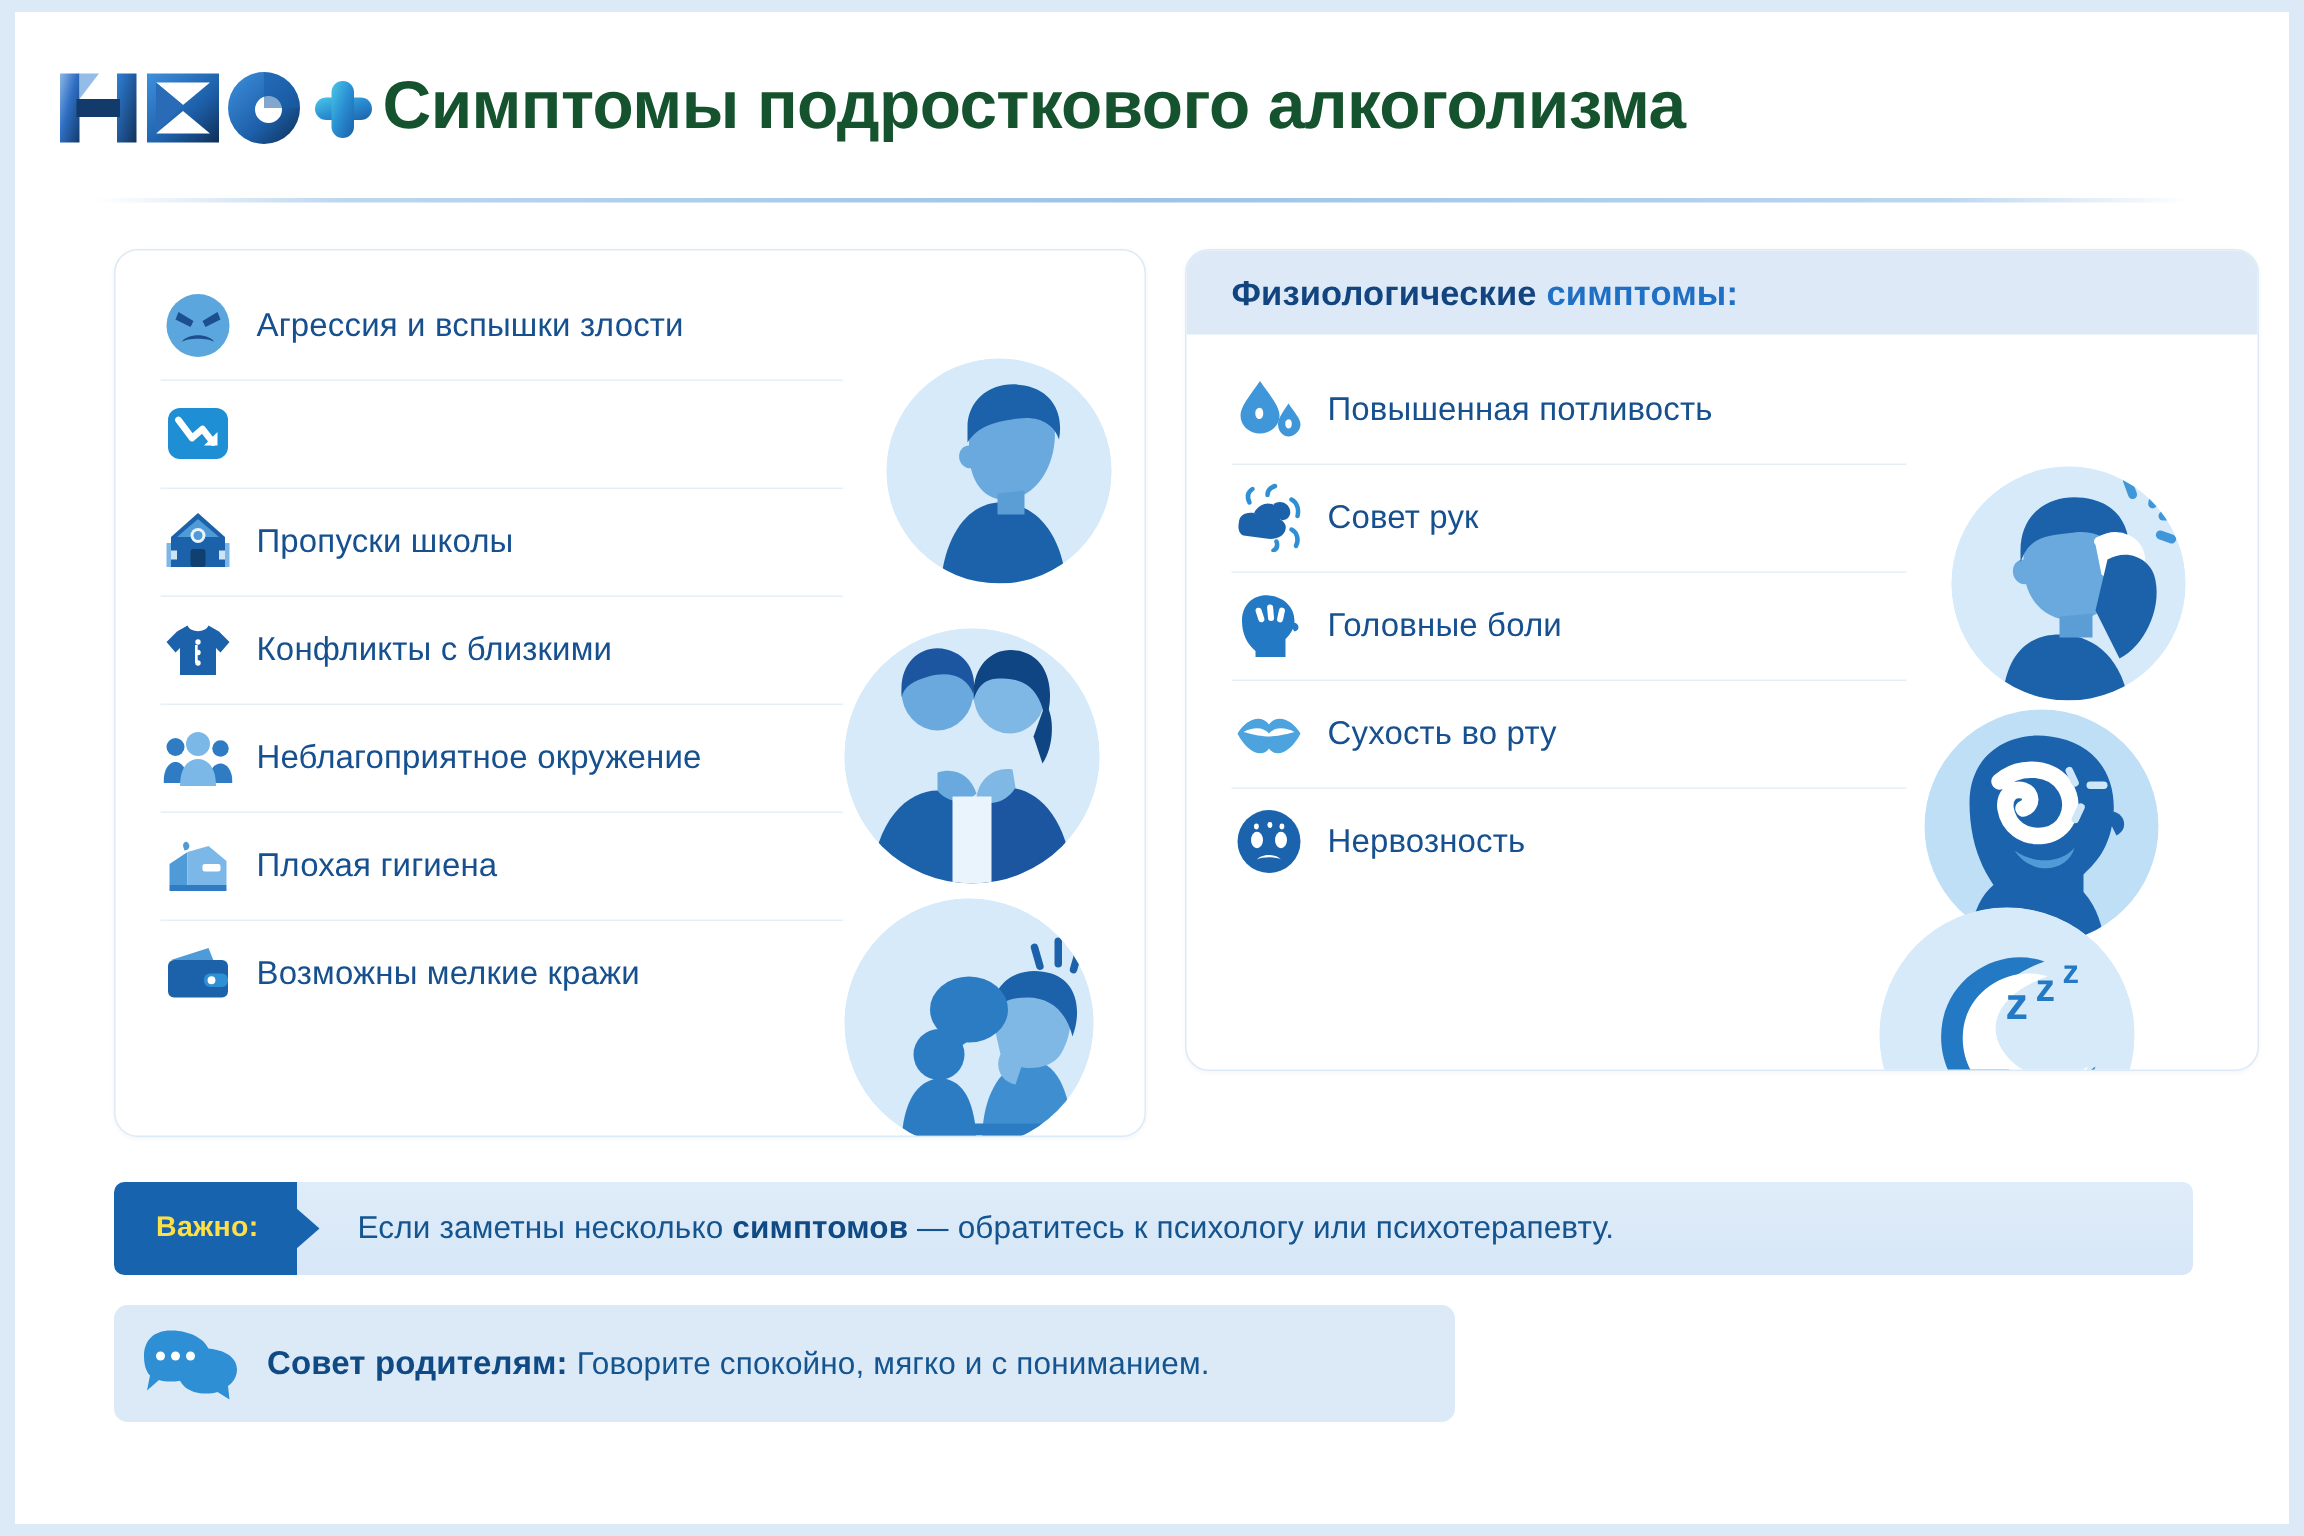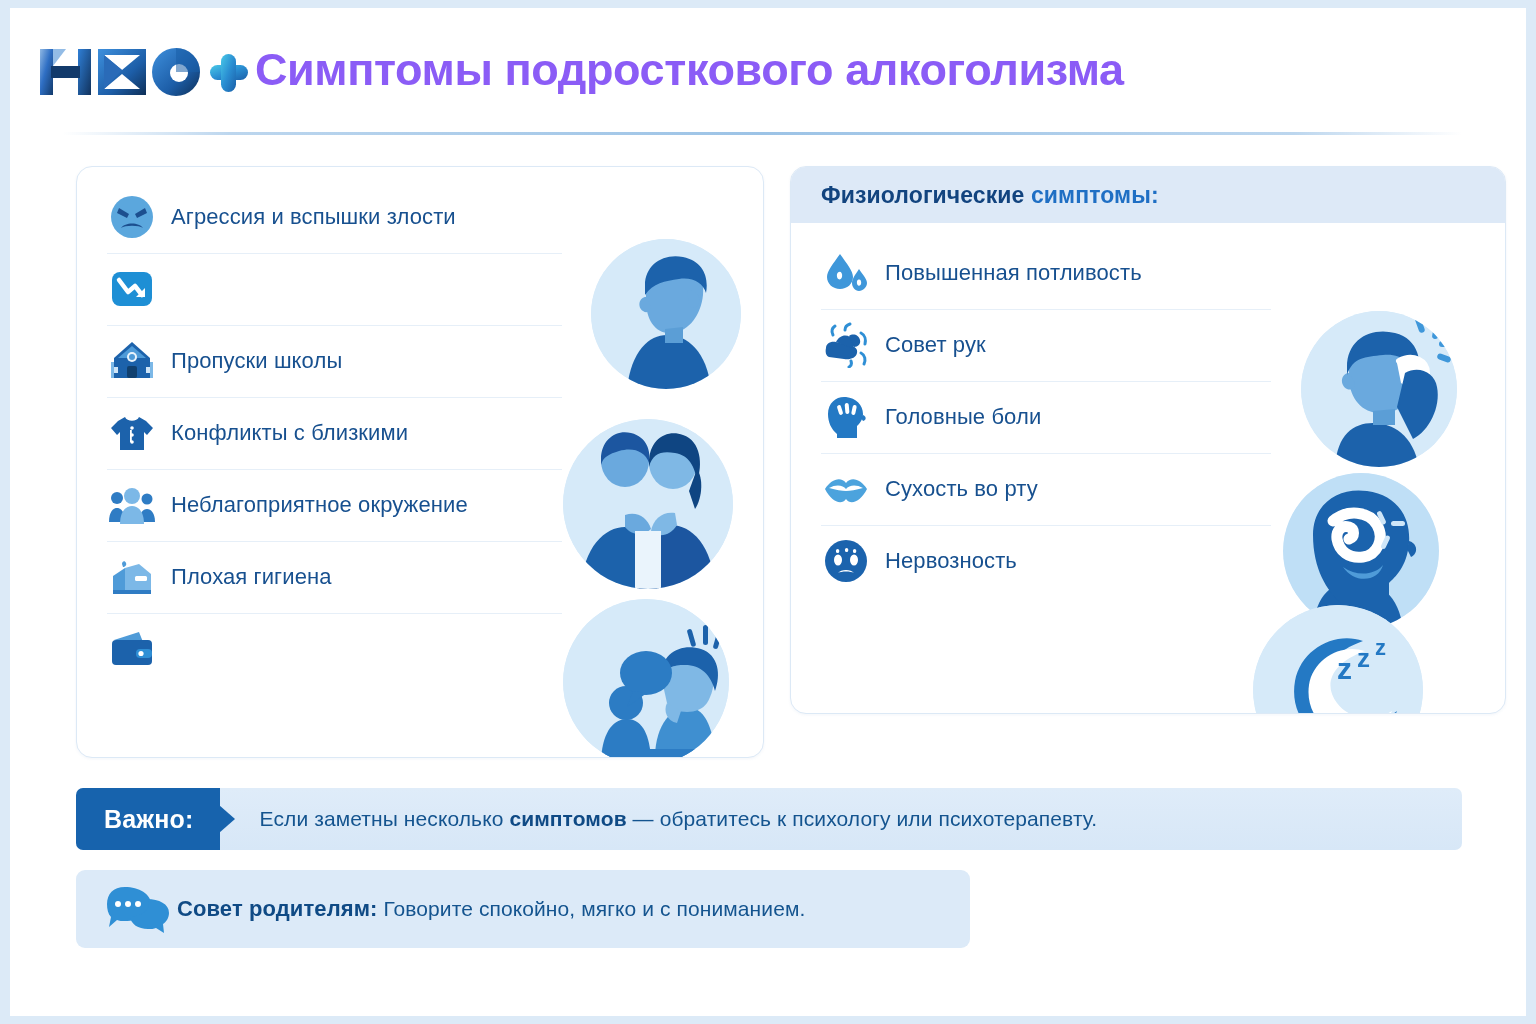"Симптомы подросткового алкоголизма" .page-title { color: #8b5cf6 -> #14532d }
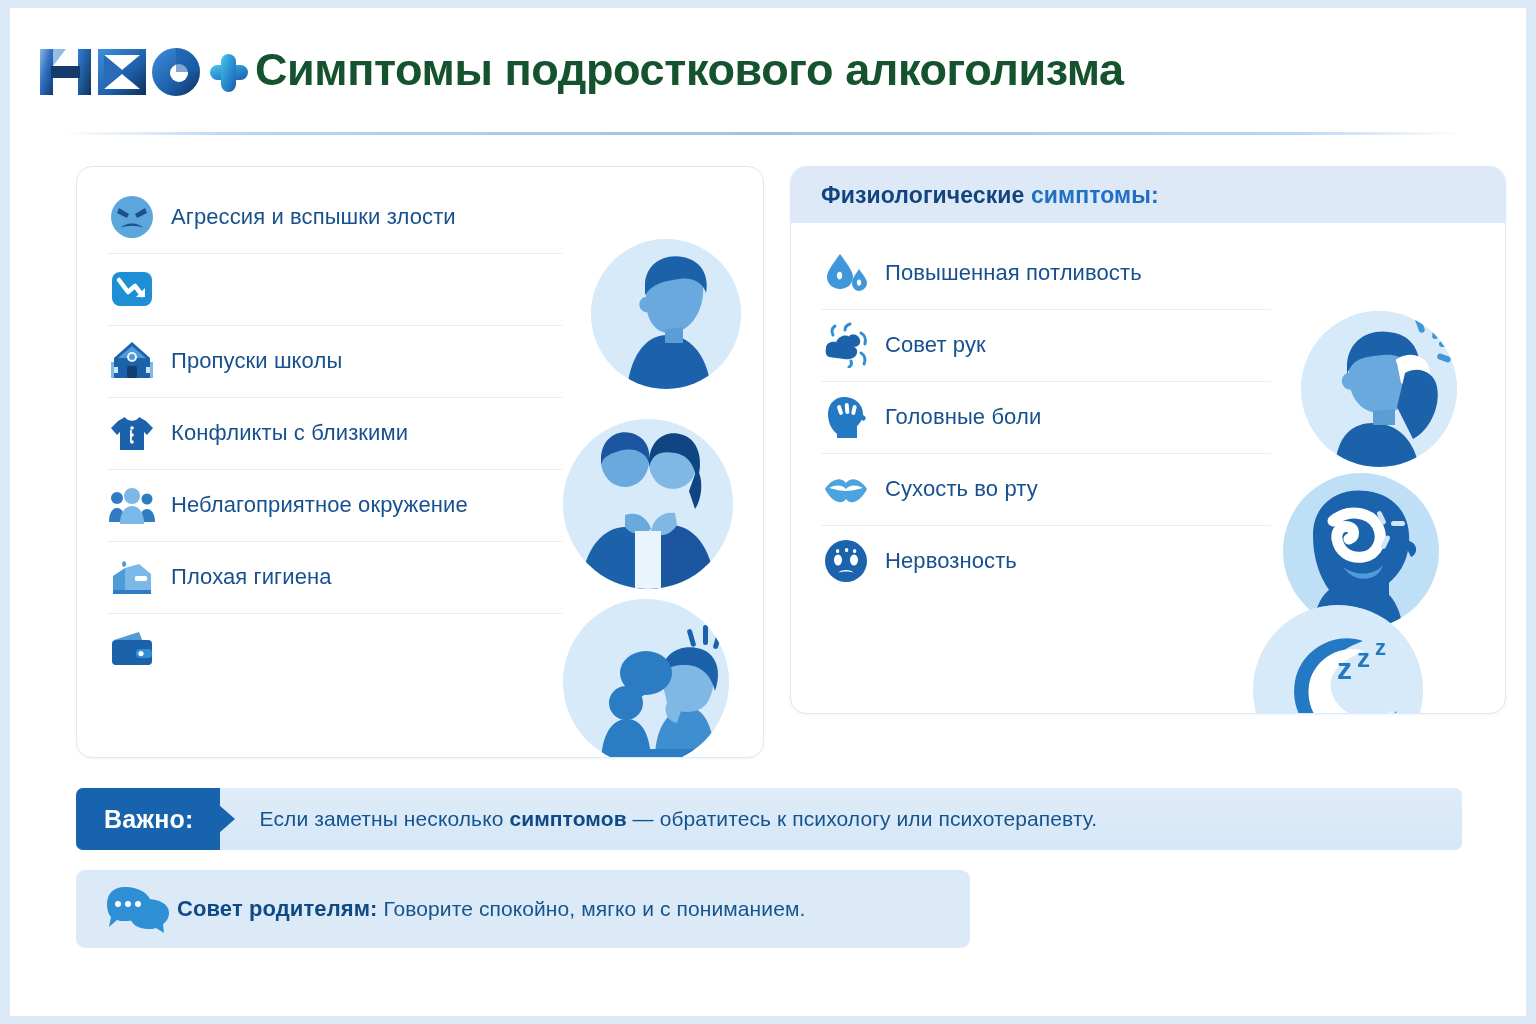"Возможны мелкие кражи" span.item-label { html: none -> <span>Возможны мелкие кражи</span> }
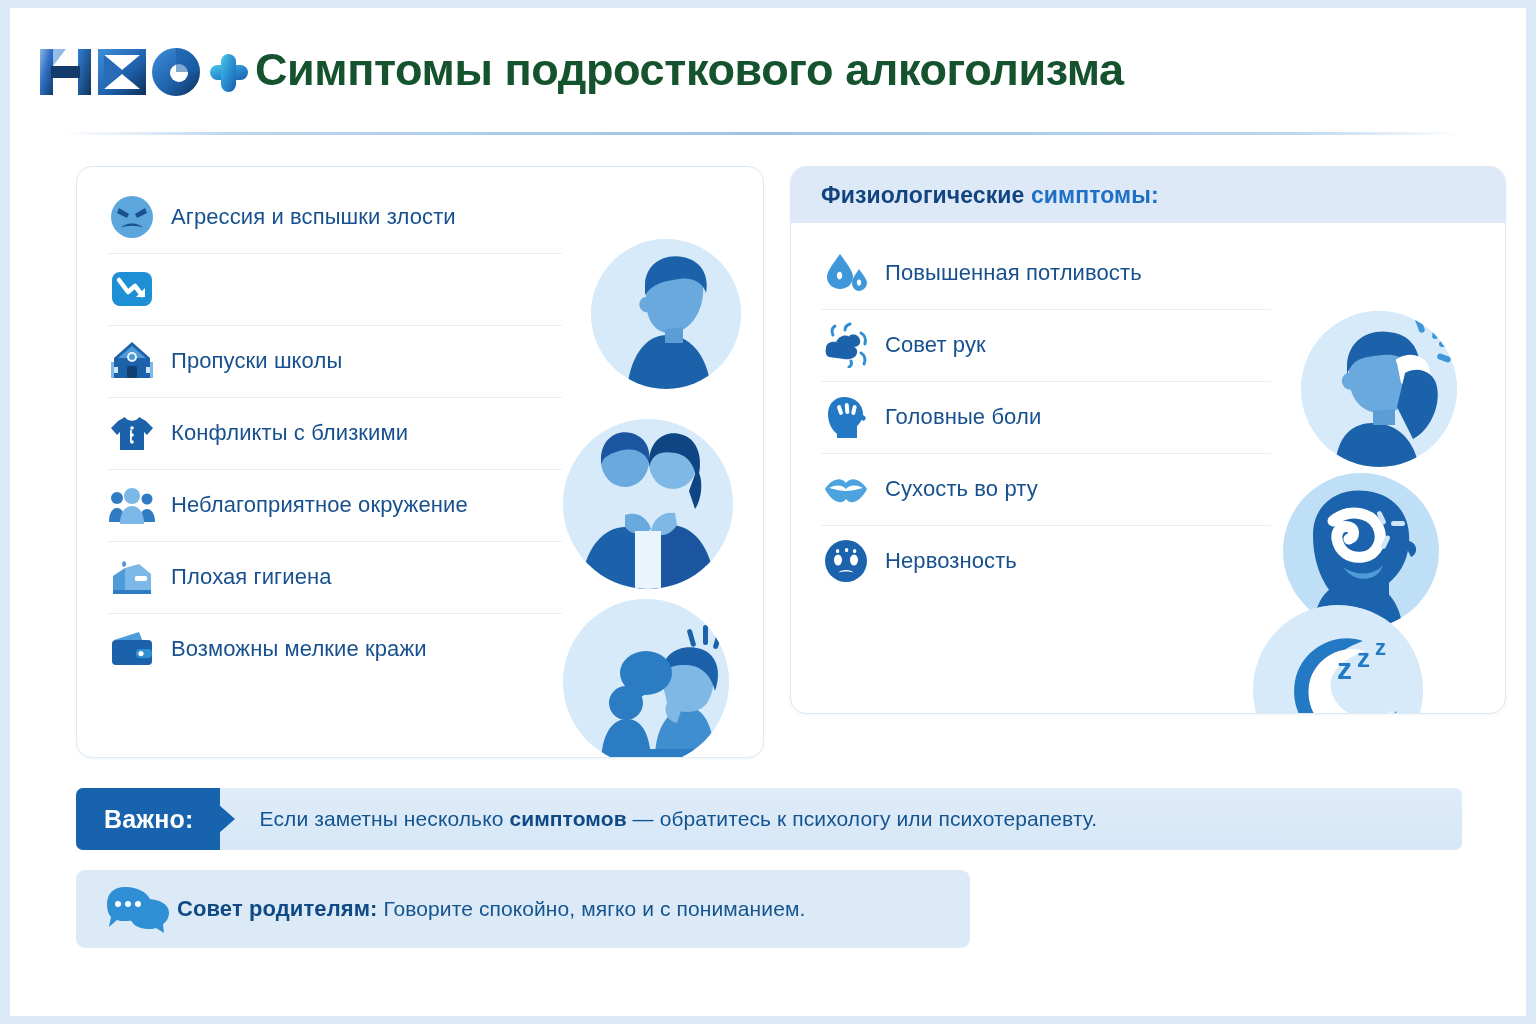"Важно:" .imp-tag-text { color: #ffffff -> #fde047; font-size: 25px -> 19px }
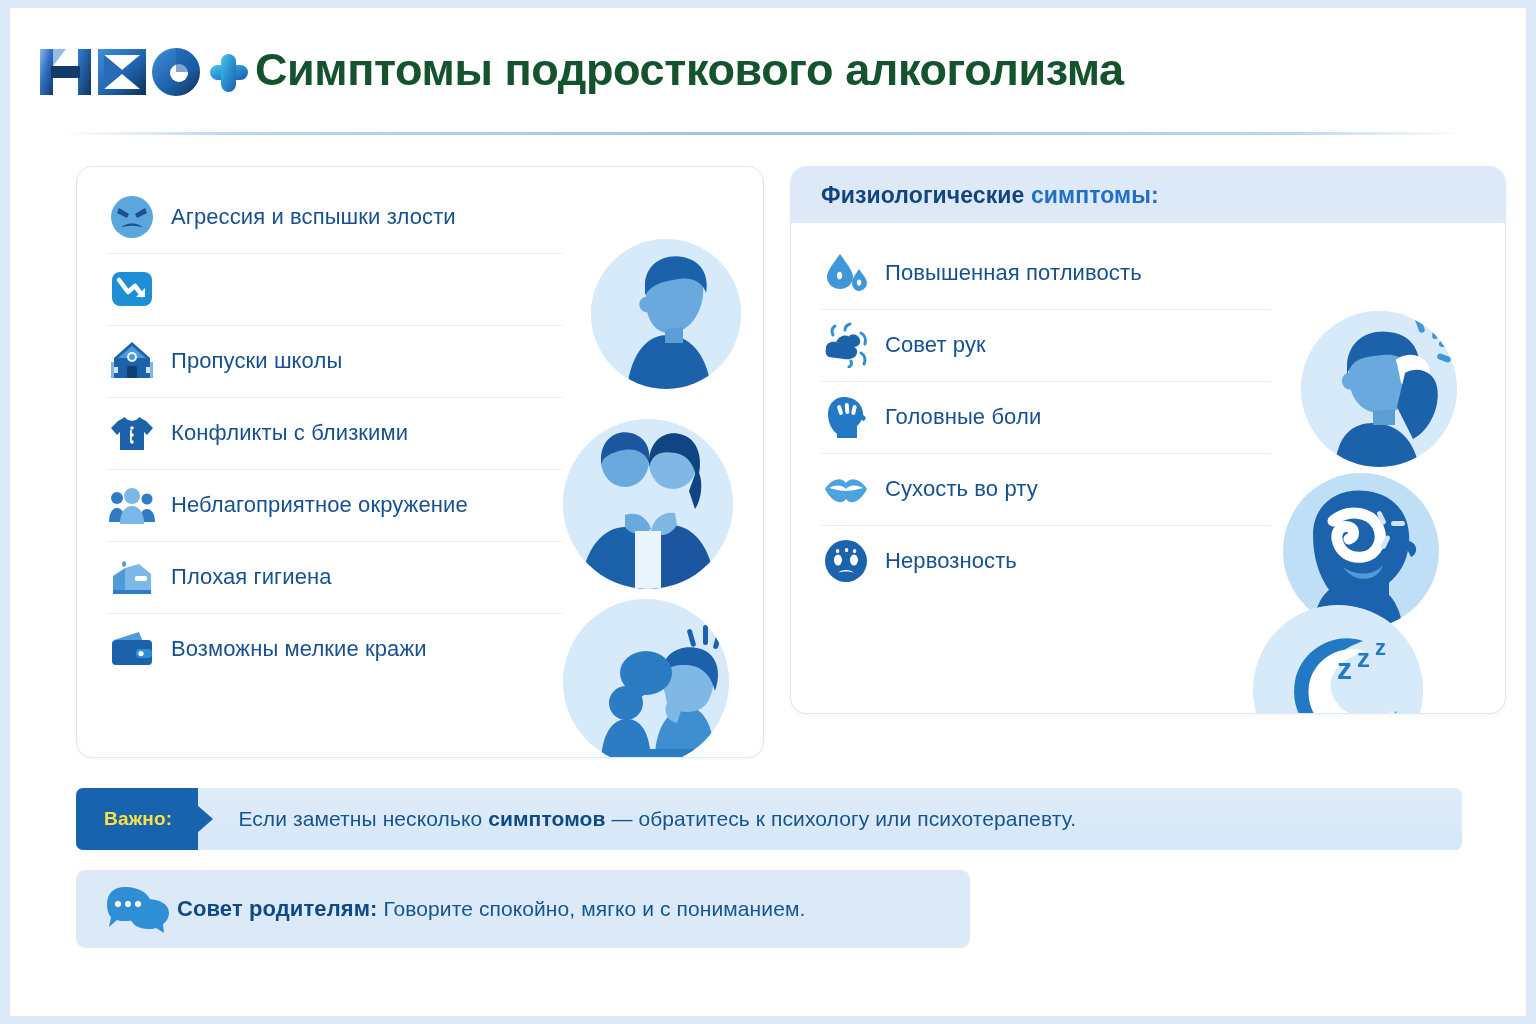"Совет родителям: Говорите спокойно," .banner-advice { gap: 8px -> 20px; padding-left: 31px -> 20px }
